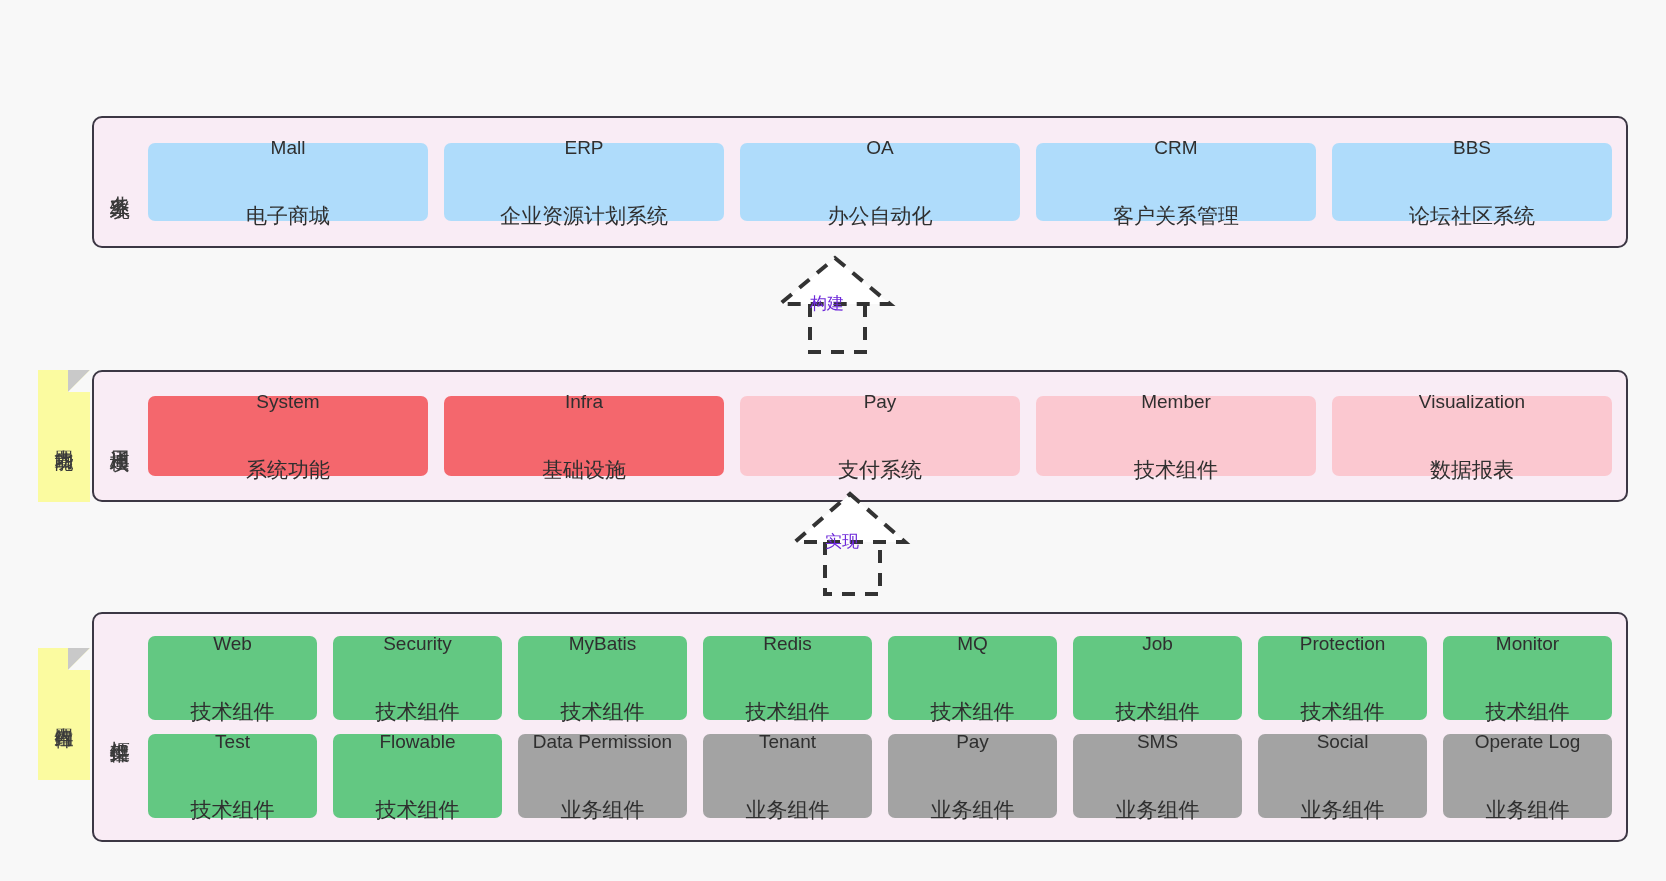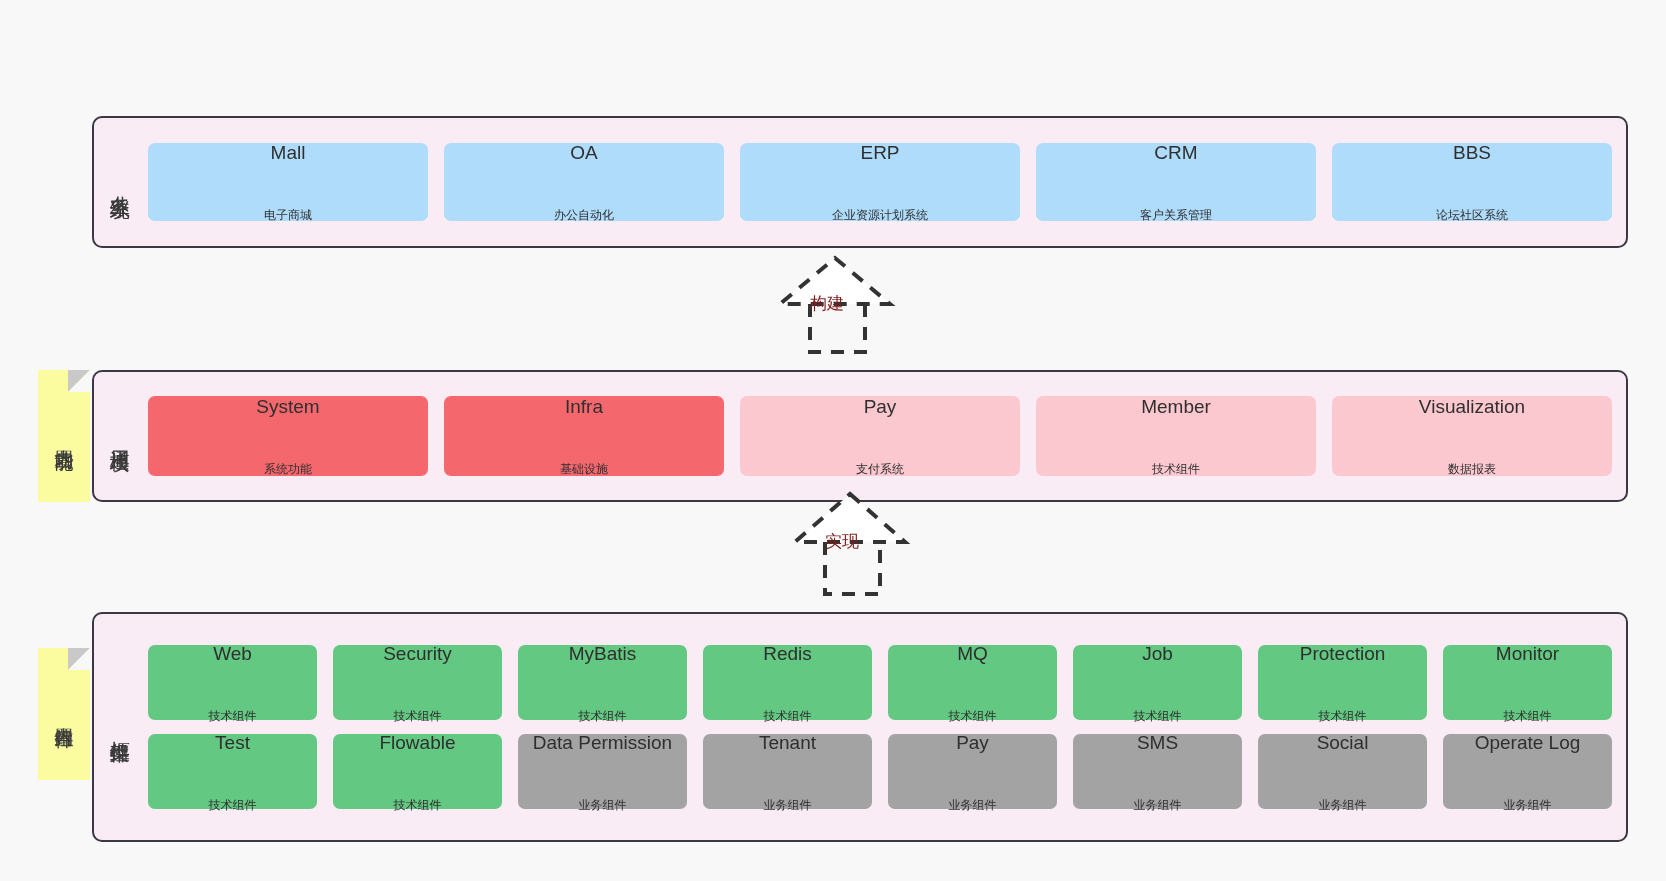"OA" div.card { order: before "ERP" -> after "ERP" }
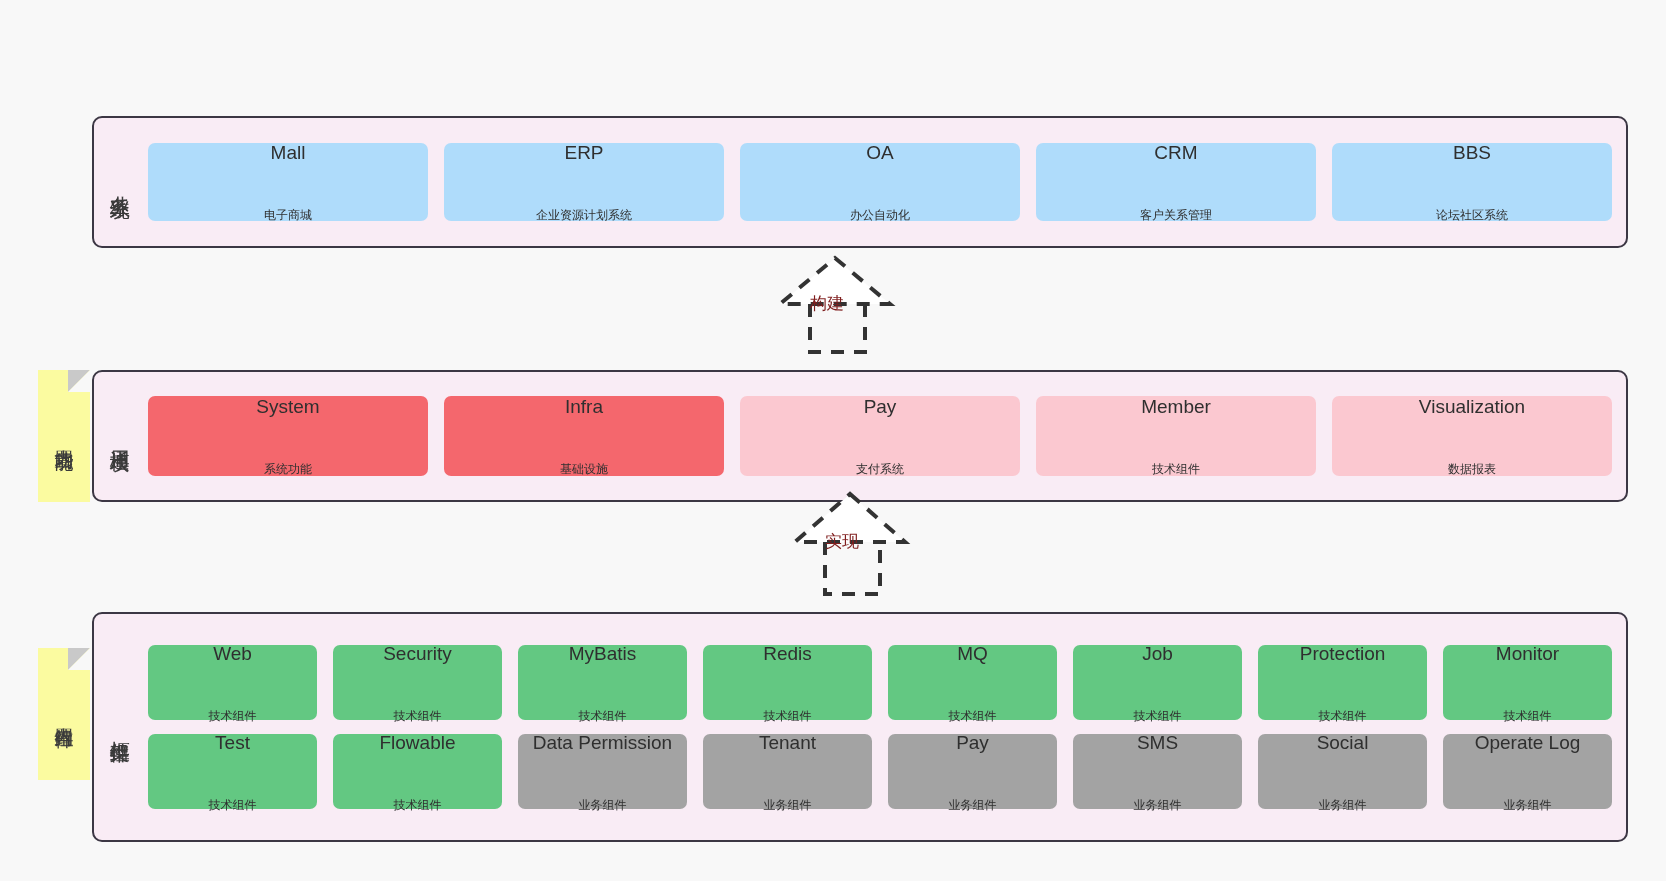"电子商城" .card .t2 { font-size: 12px -> 21px }
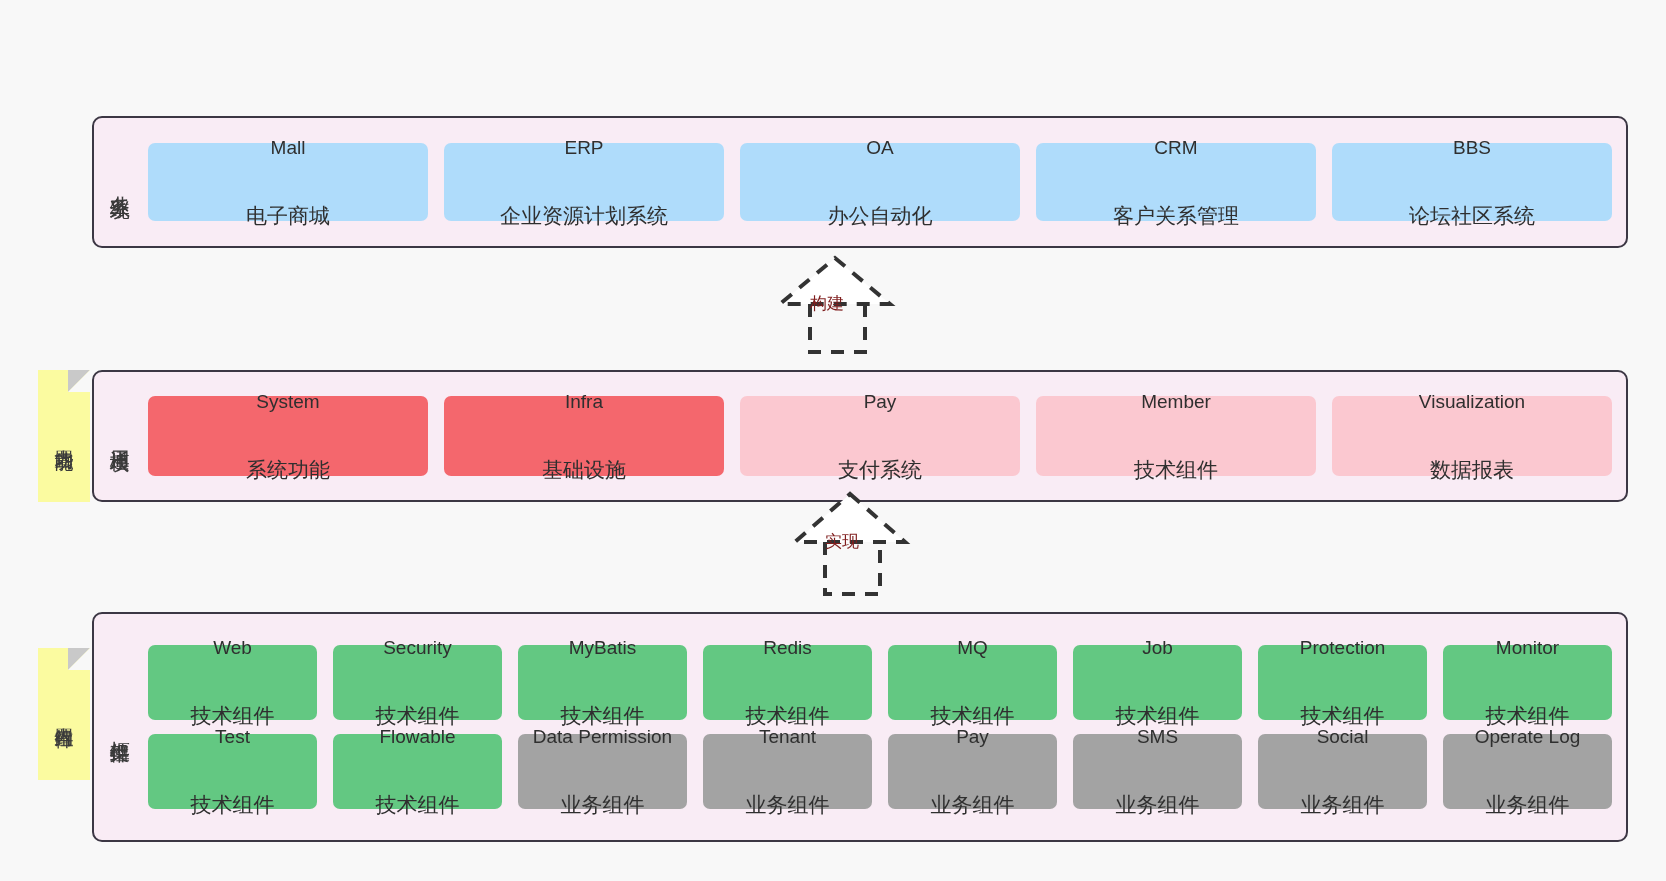"构建" .connector-label { color: #7f1d1d -> #6d28d9 }
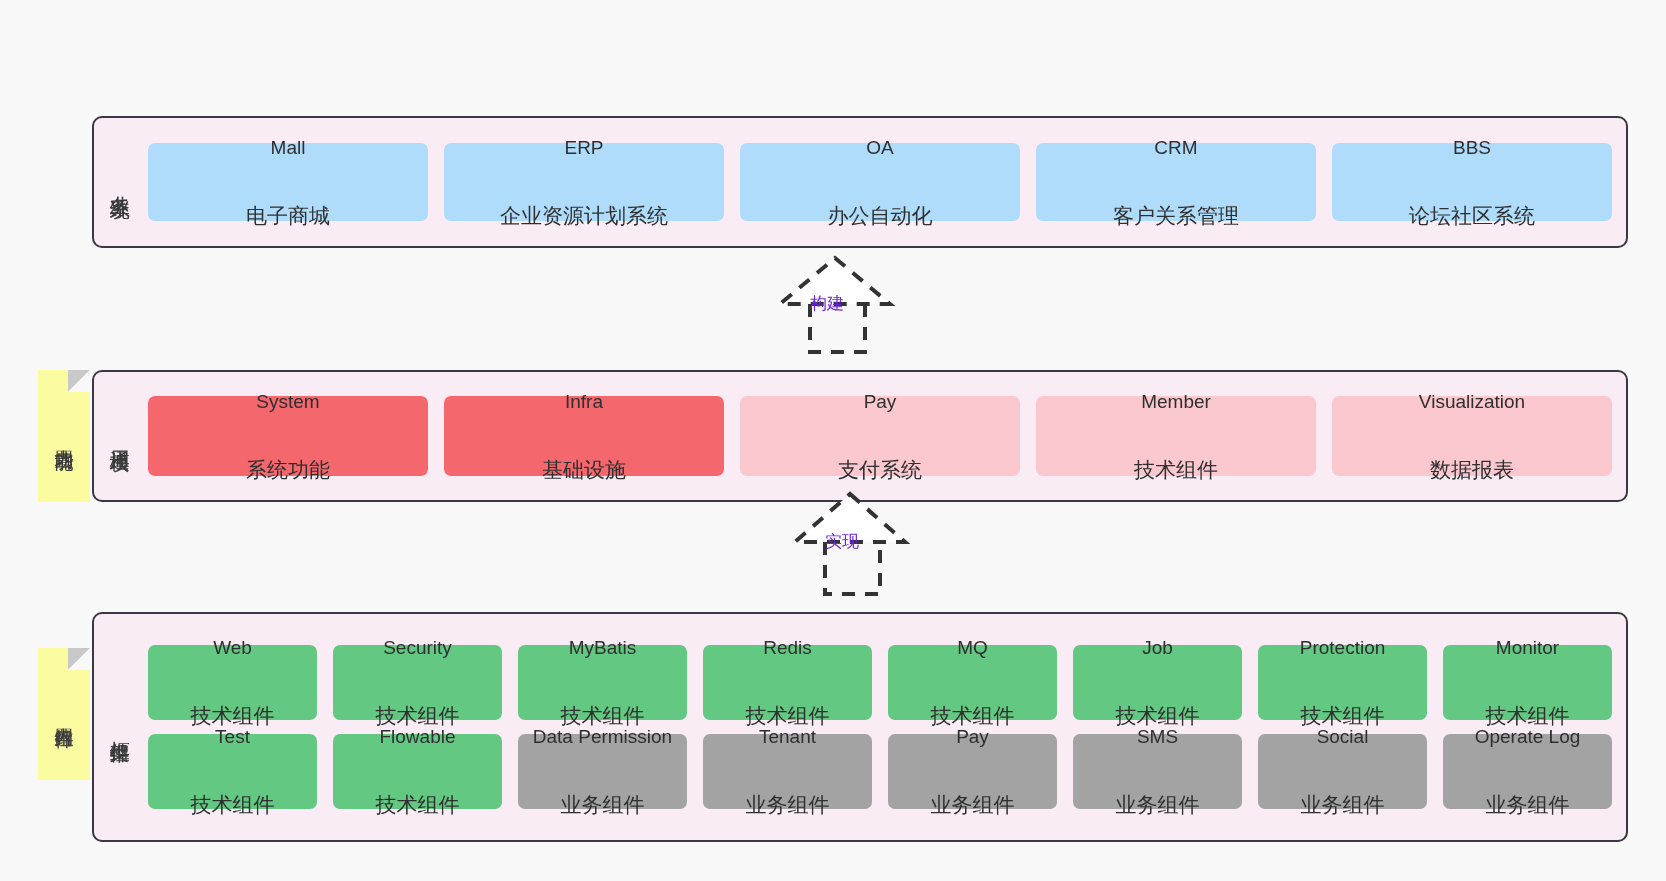"Web" #layer-framework .card { height: 75px -> 84px }
